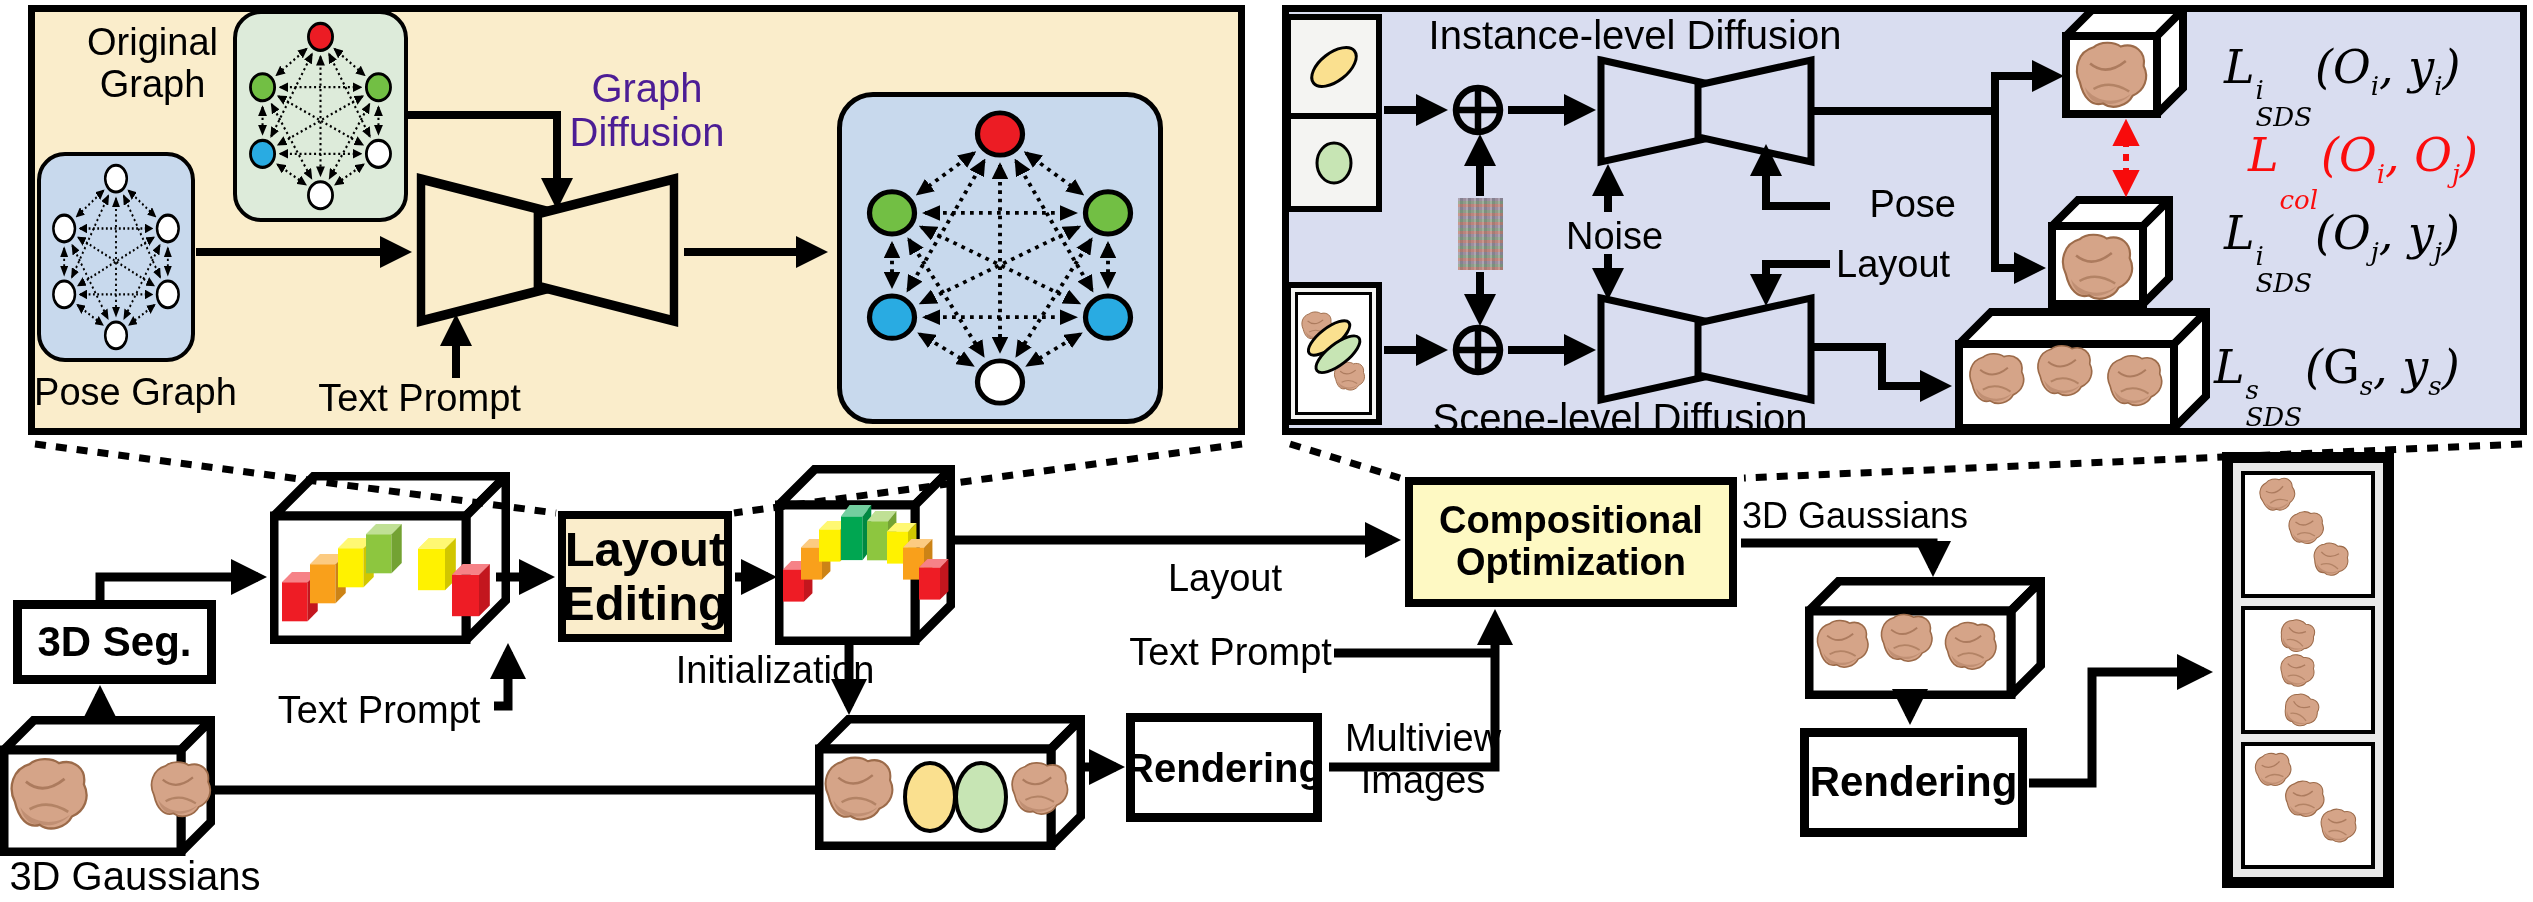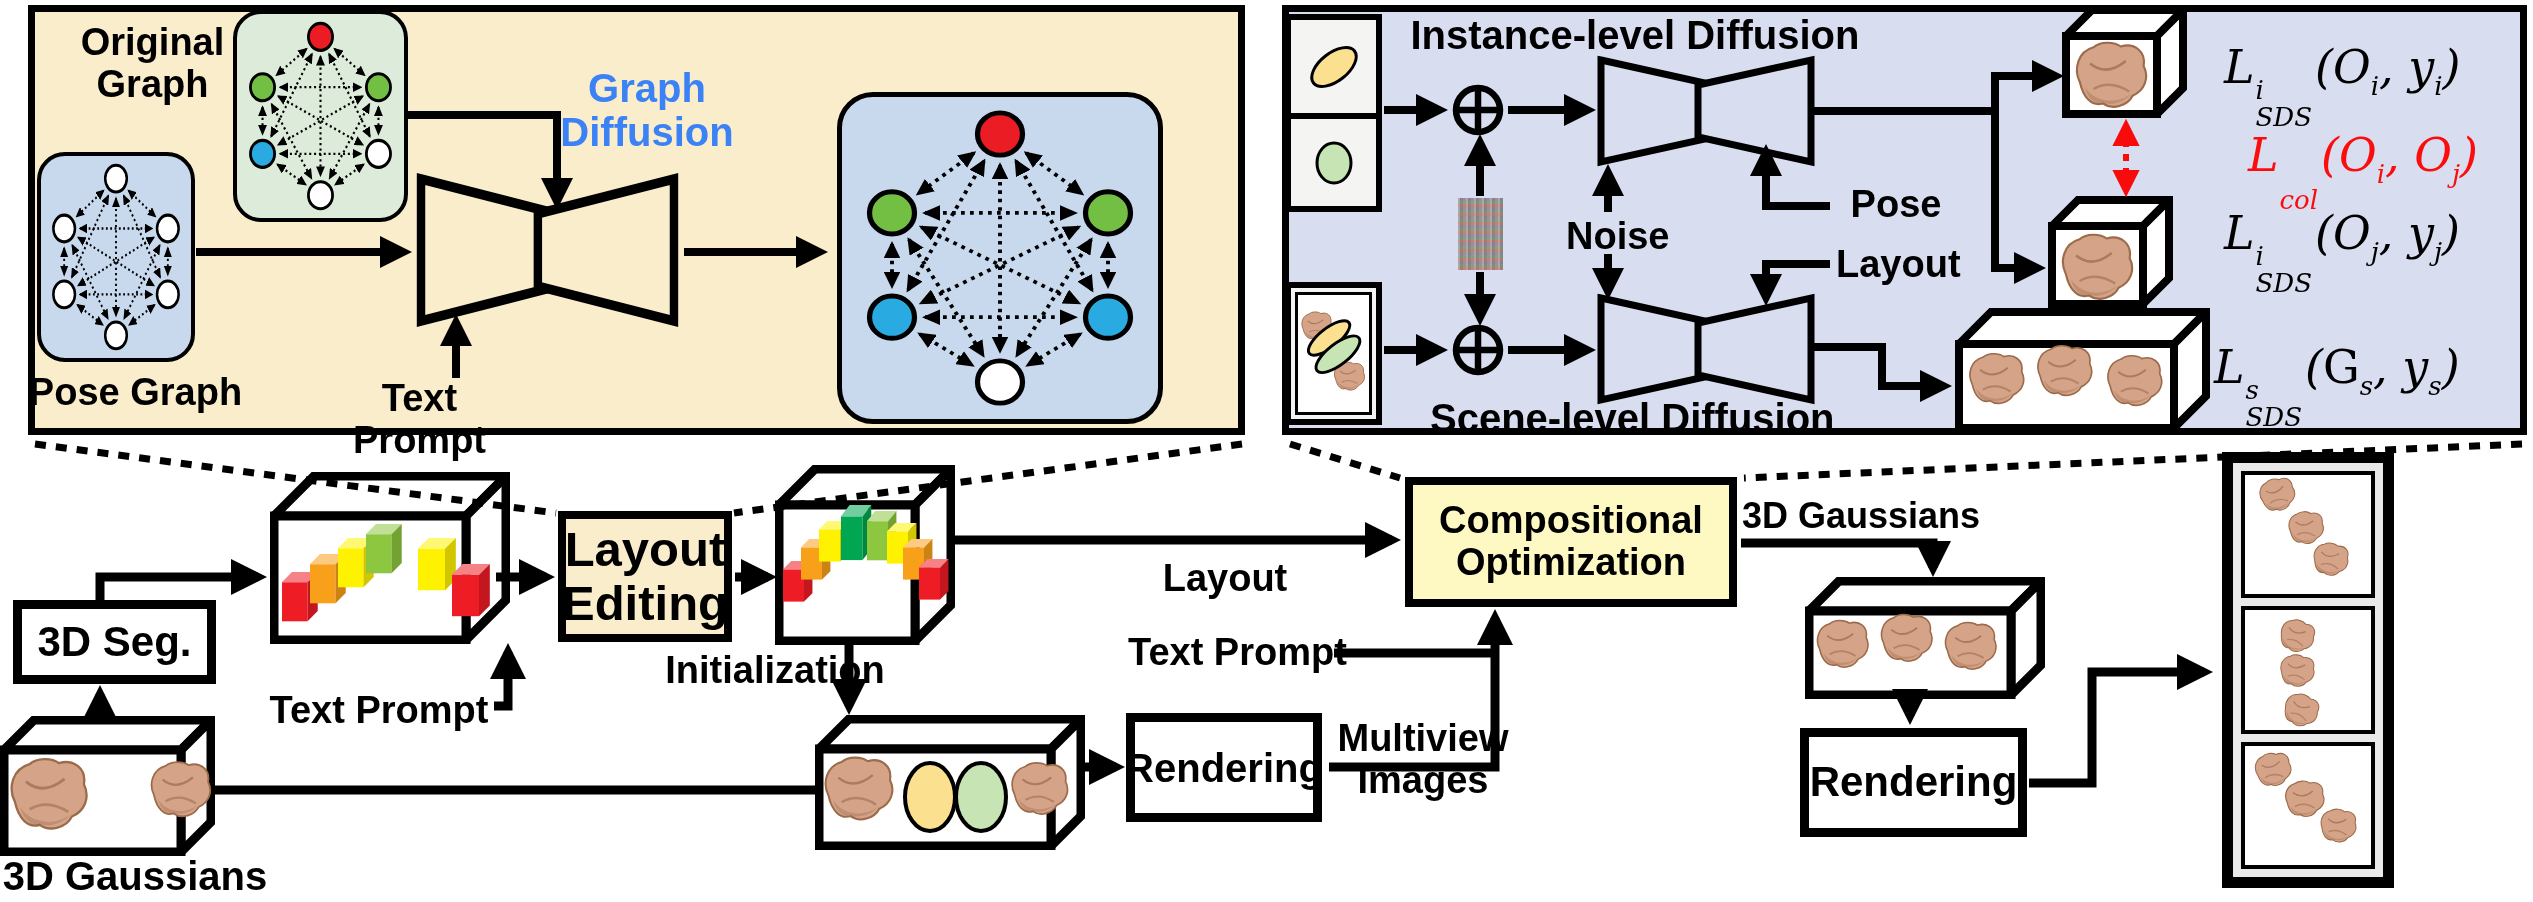"Original Graph" .lbl { font-weight: 700 -> 400 }
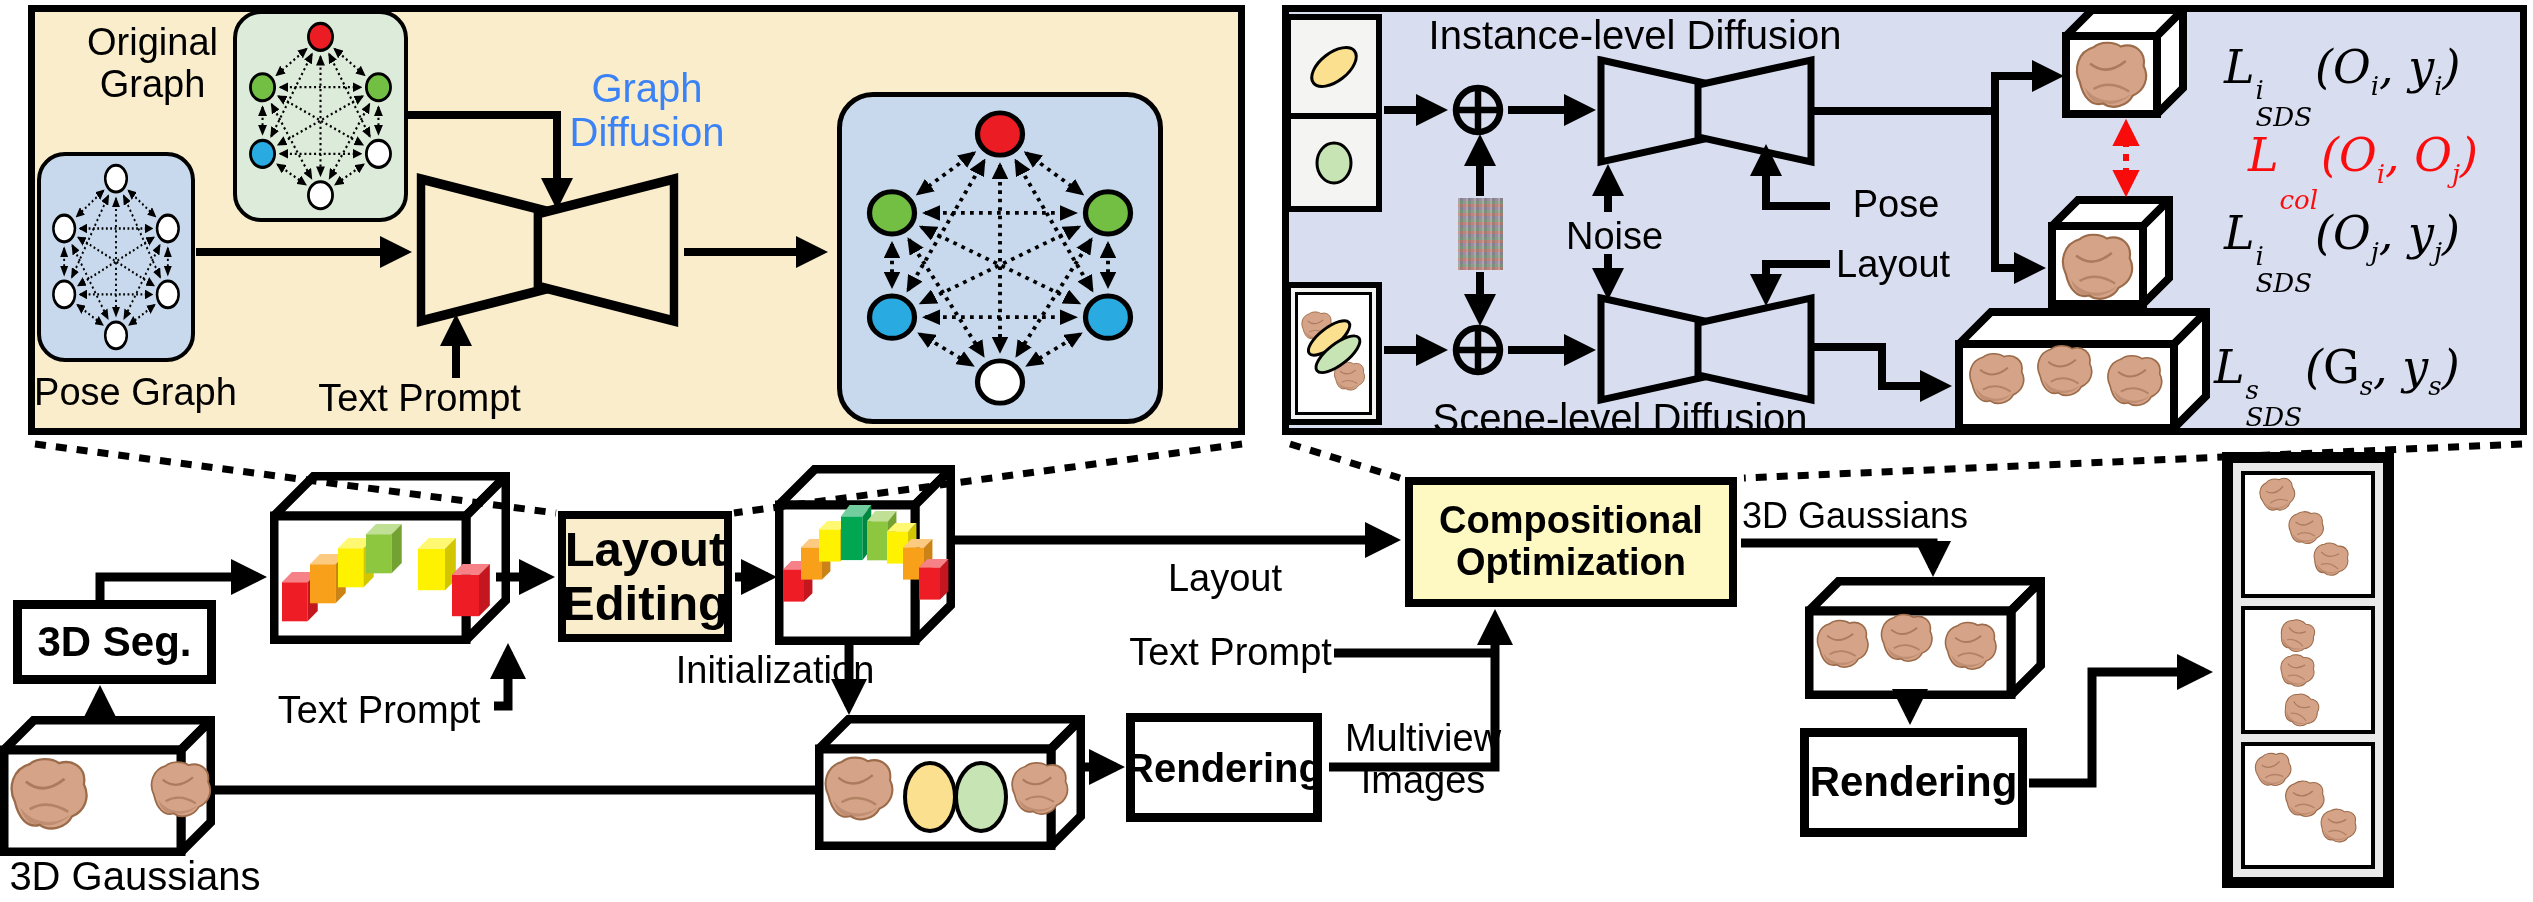"Graph Diffusion" .red { color: #3b82f6 -> #4c1d95 }
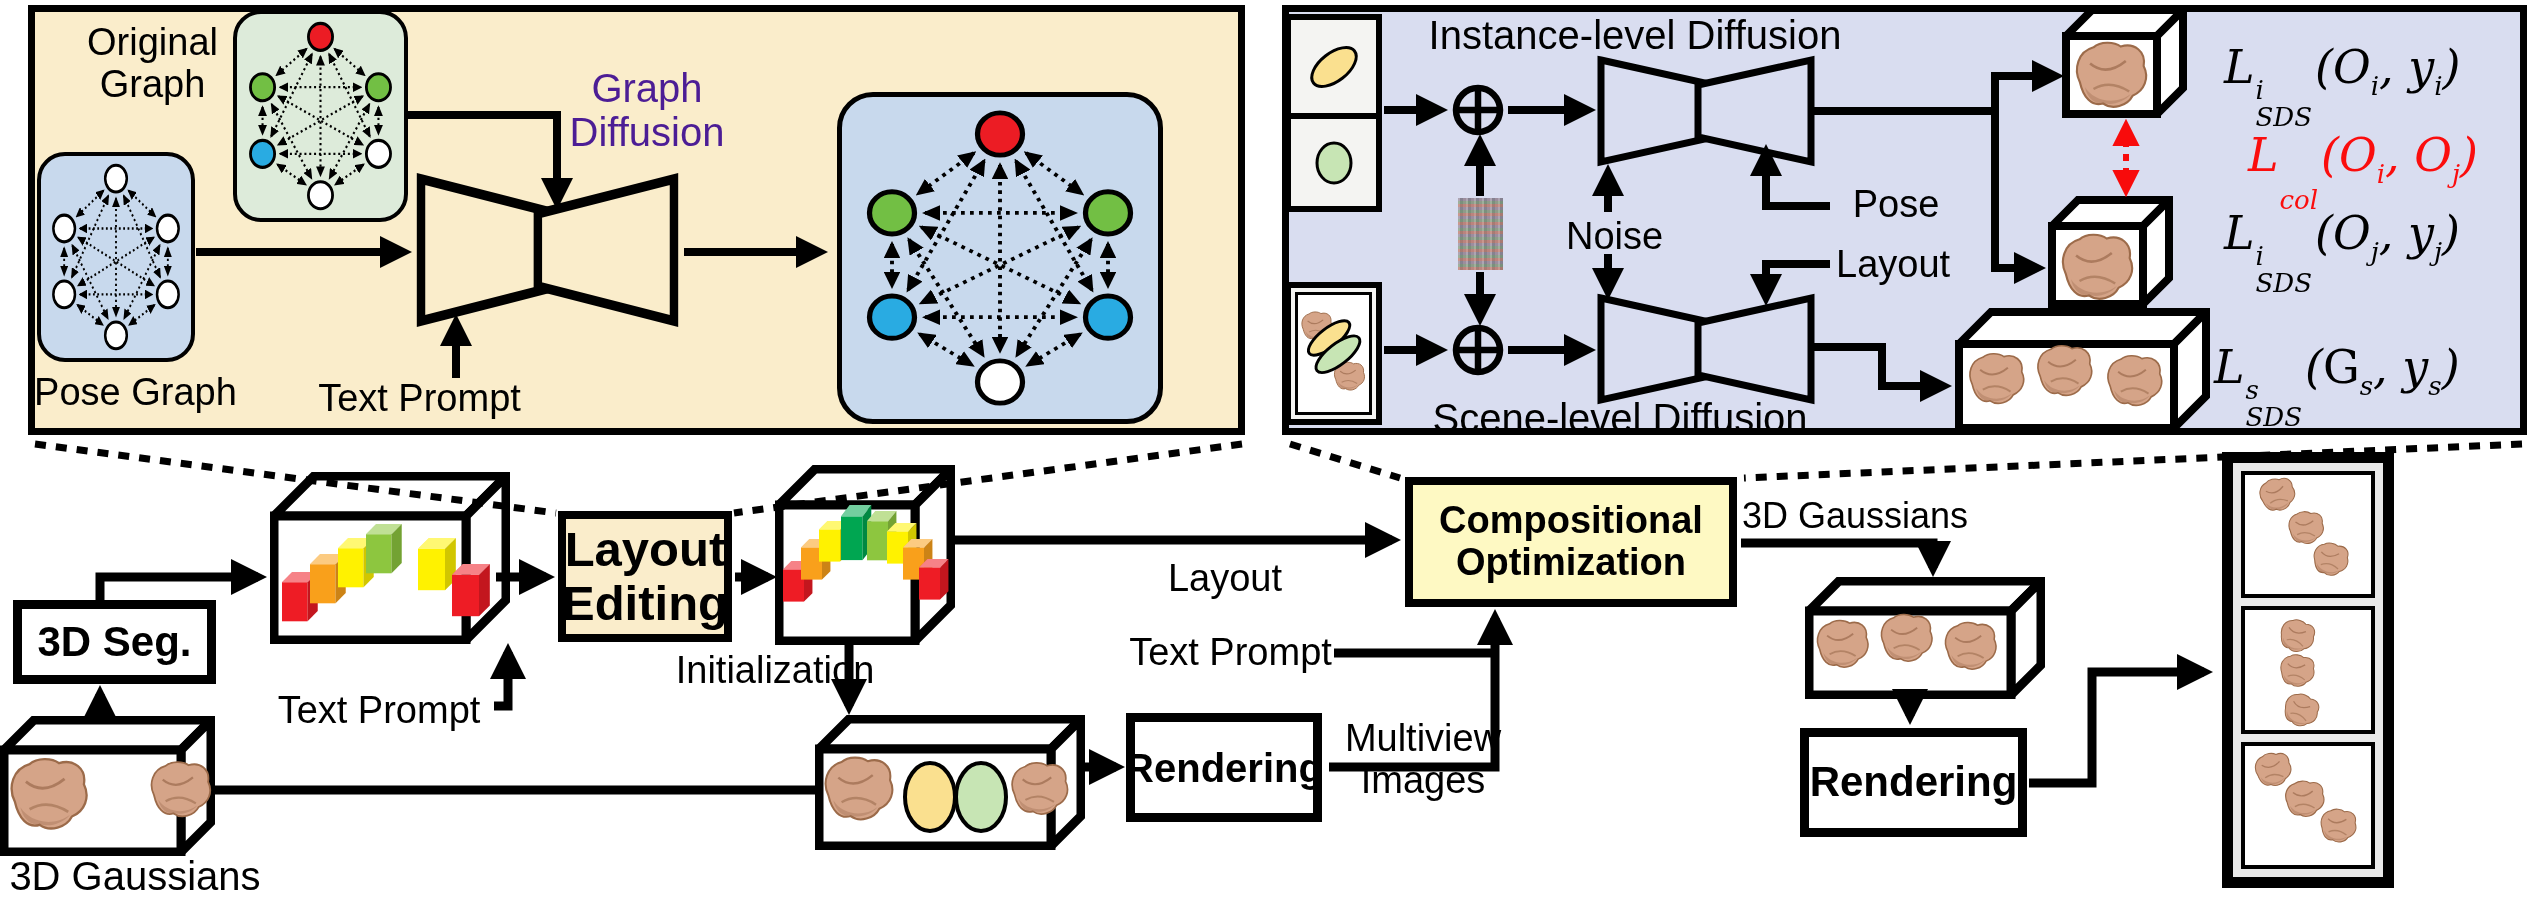"Pose" div.lbl { text-align: center -> right }
